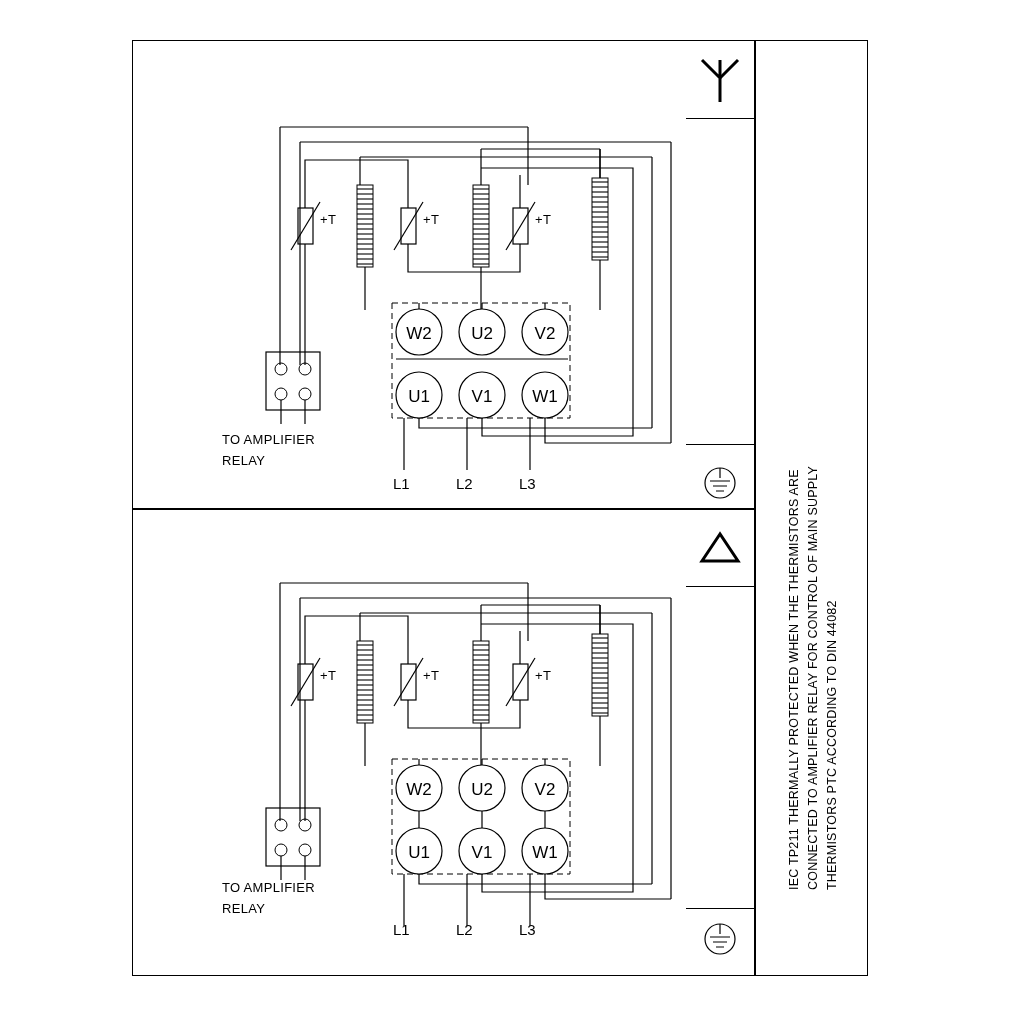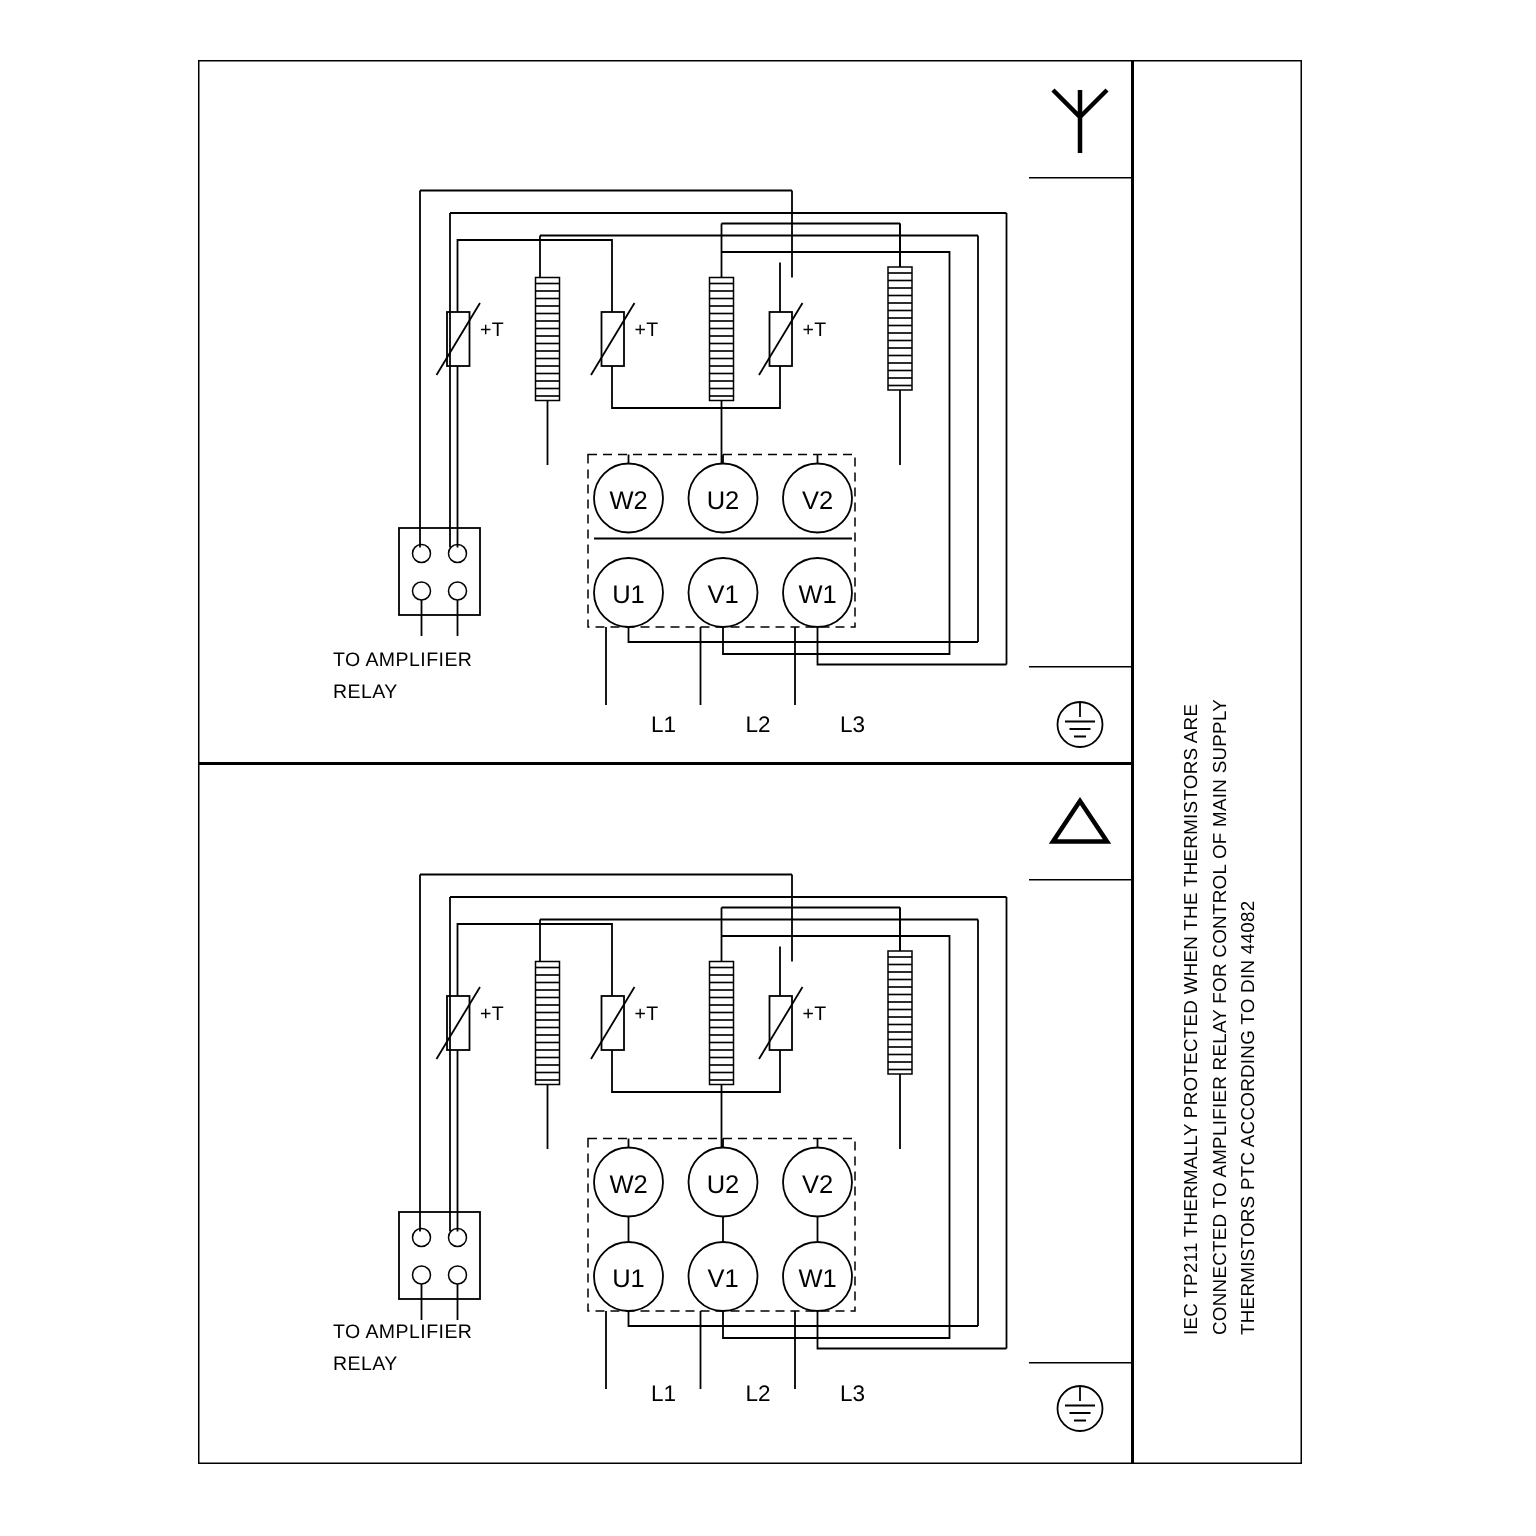"L1" .terminal-label { margin-left: 41px -> none }
